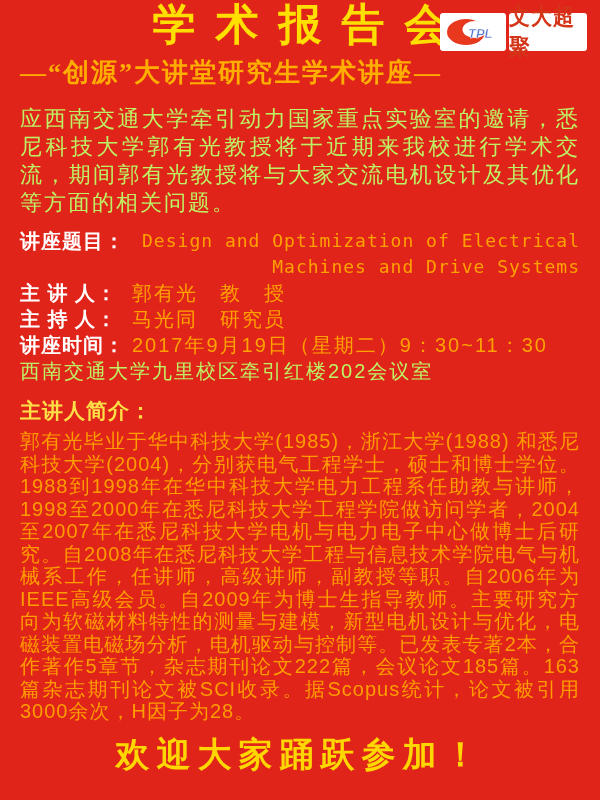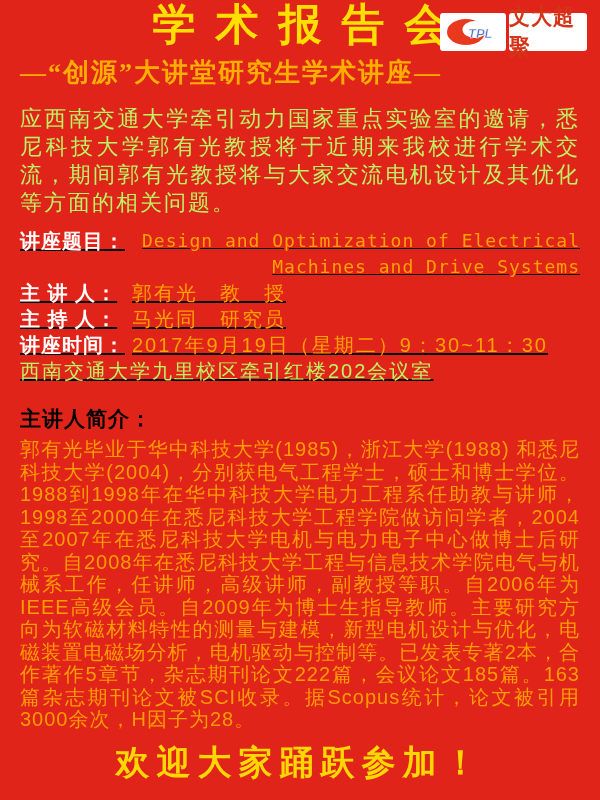"讲座题目：" .details { text-decoration: underline -> none }
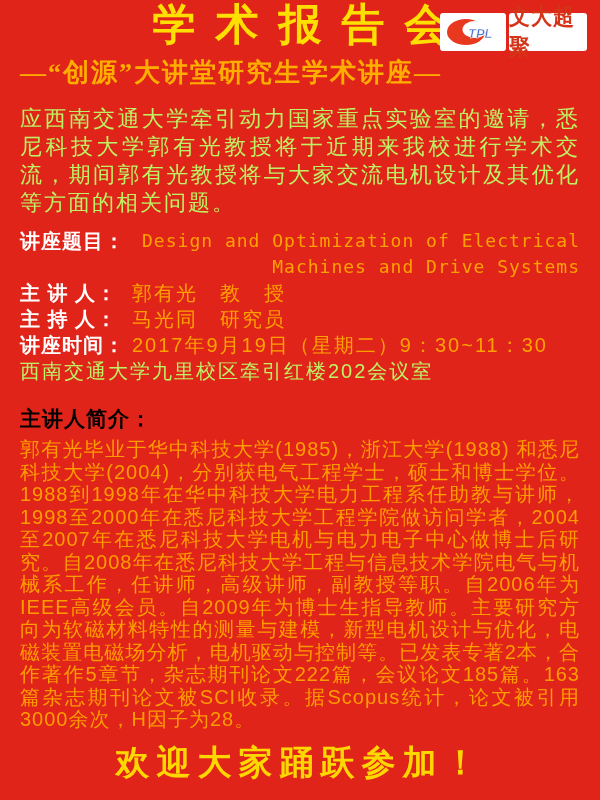"主讲人简介：" .bio-heading { color: #000000 -> #fde047; margin-top: 21px -> 13px }
